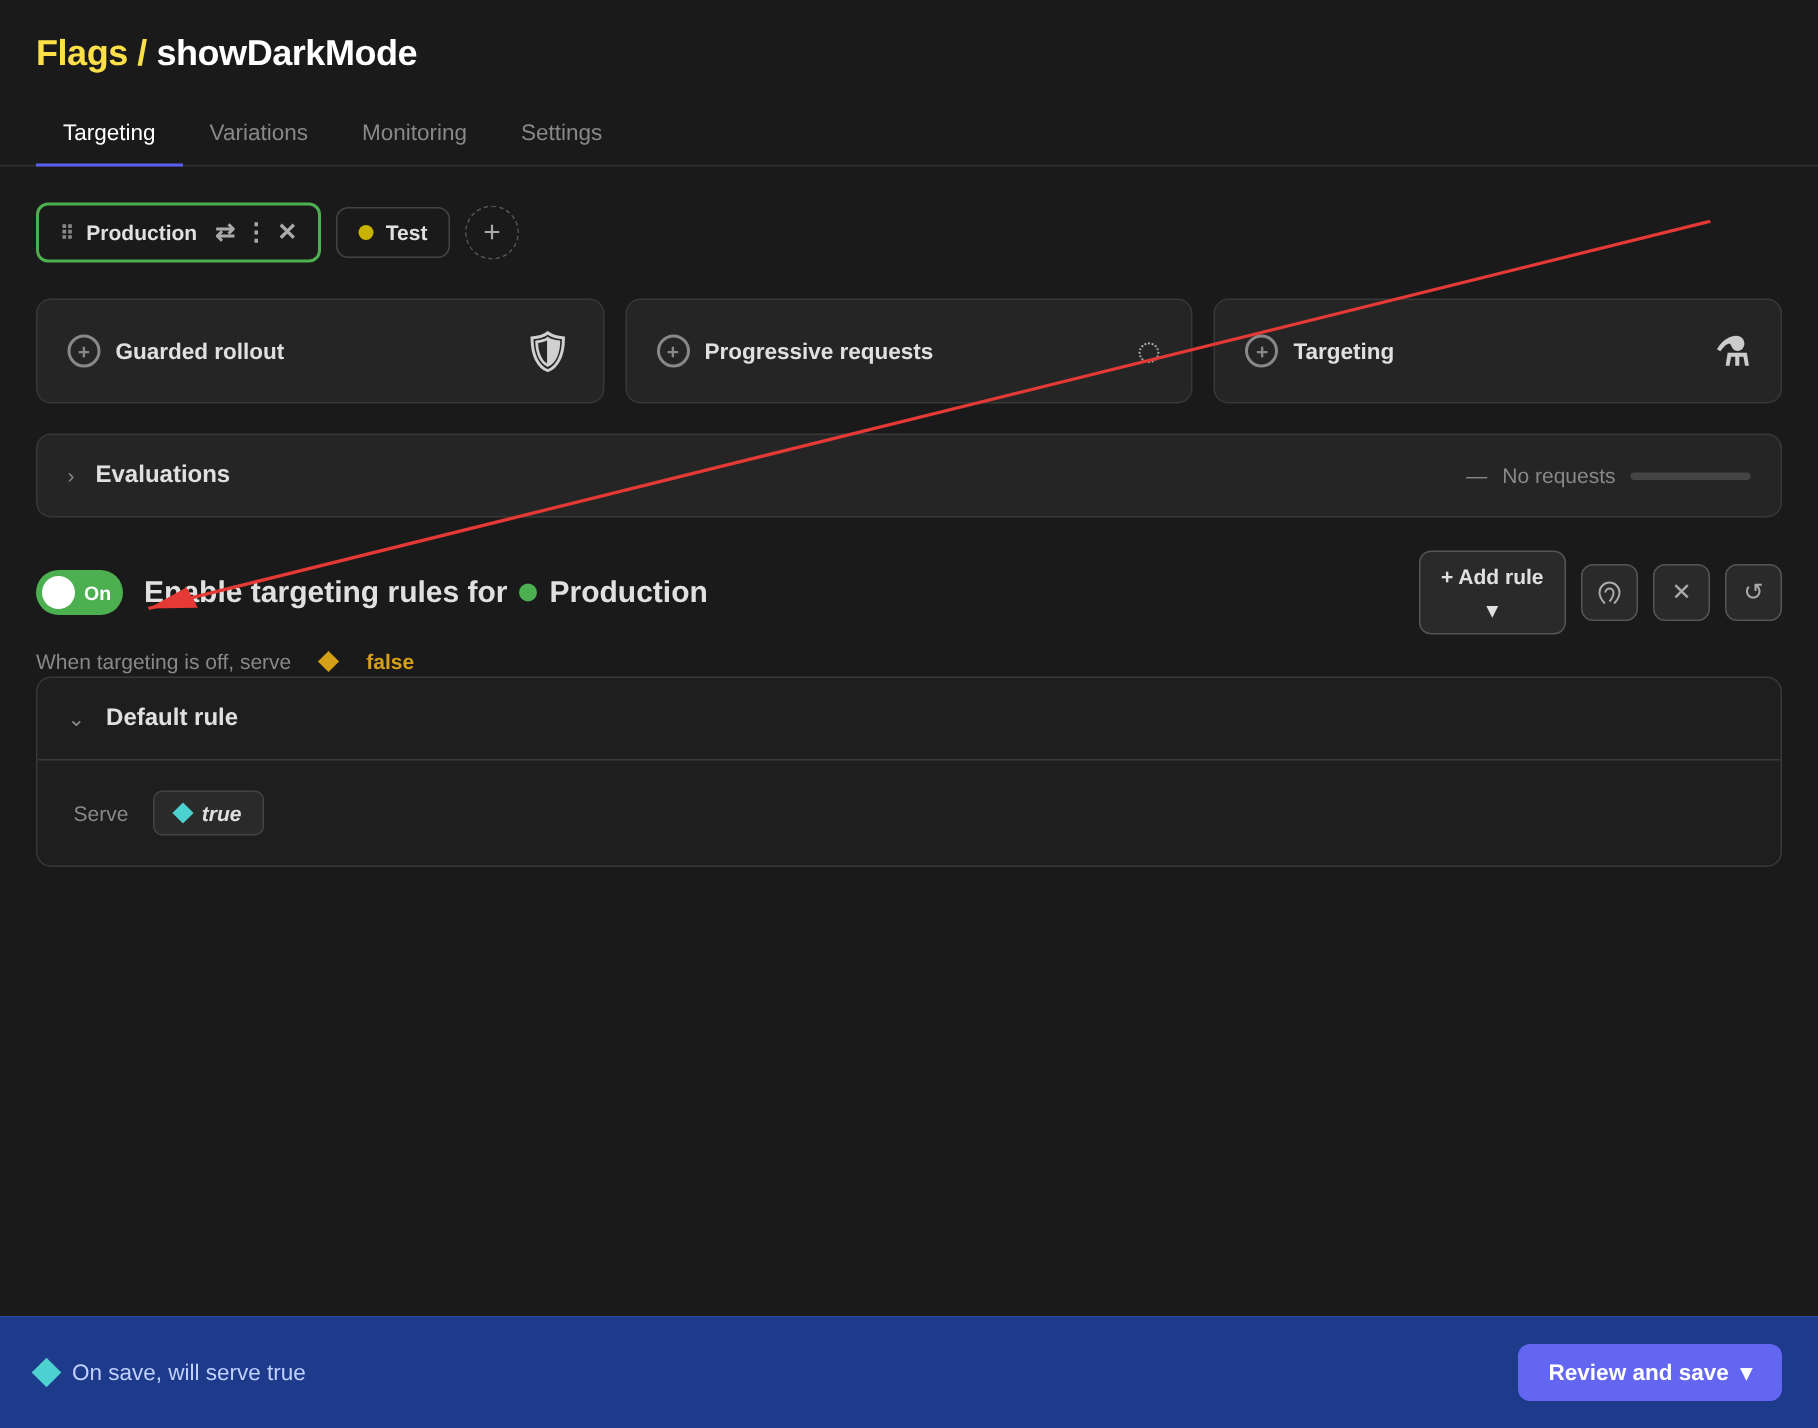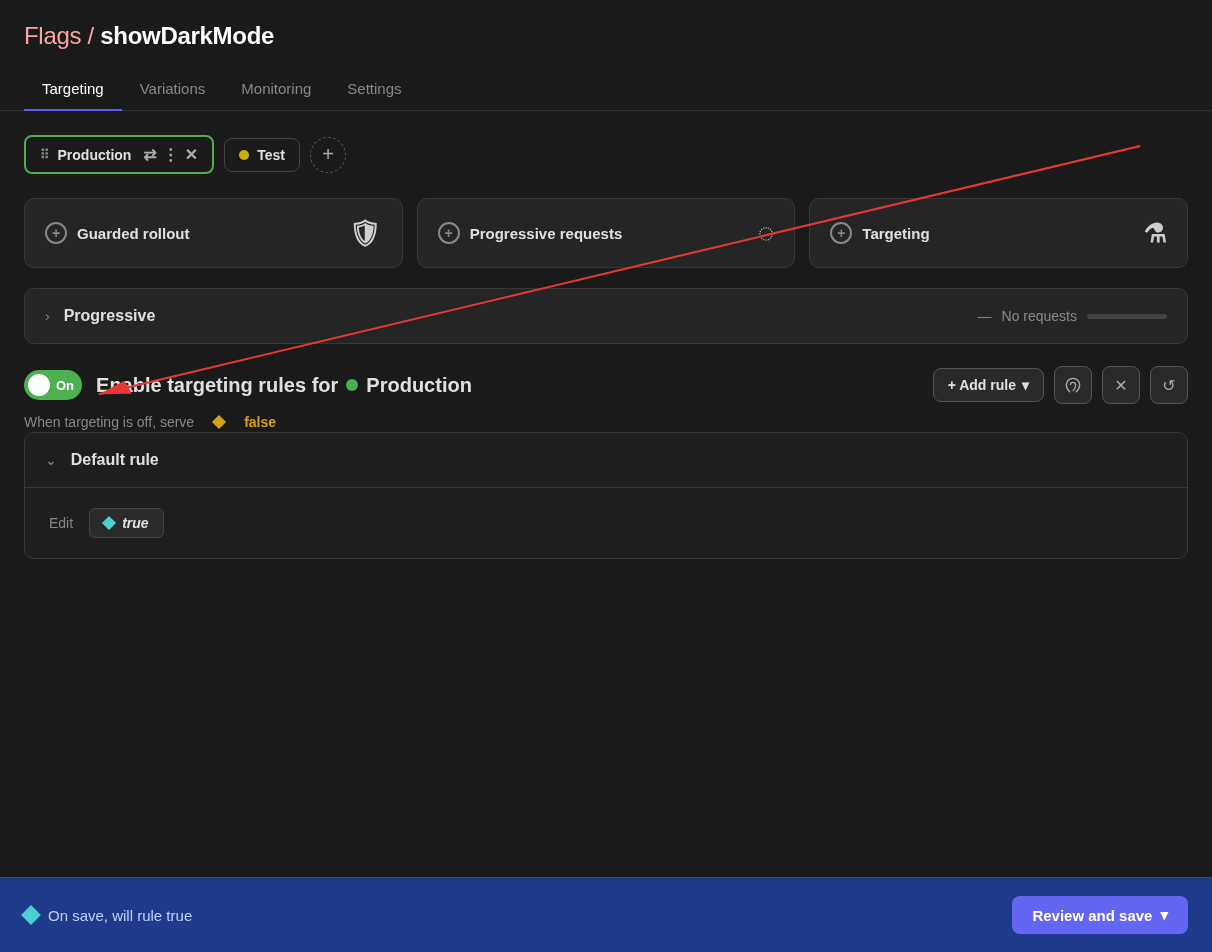"Flags /" .page-header span { color: #fca5a5 -> #fde047; font-weight: 400 -> 700 }
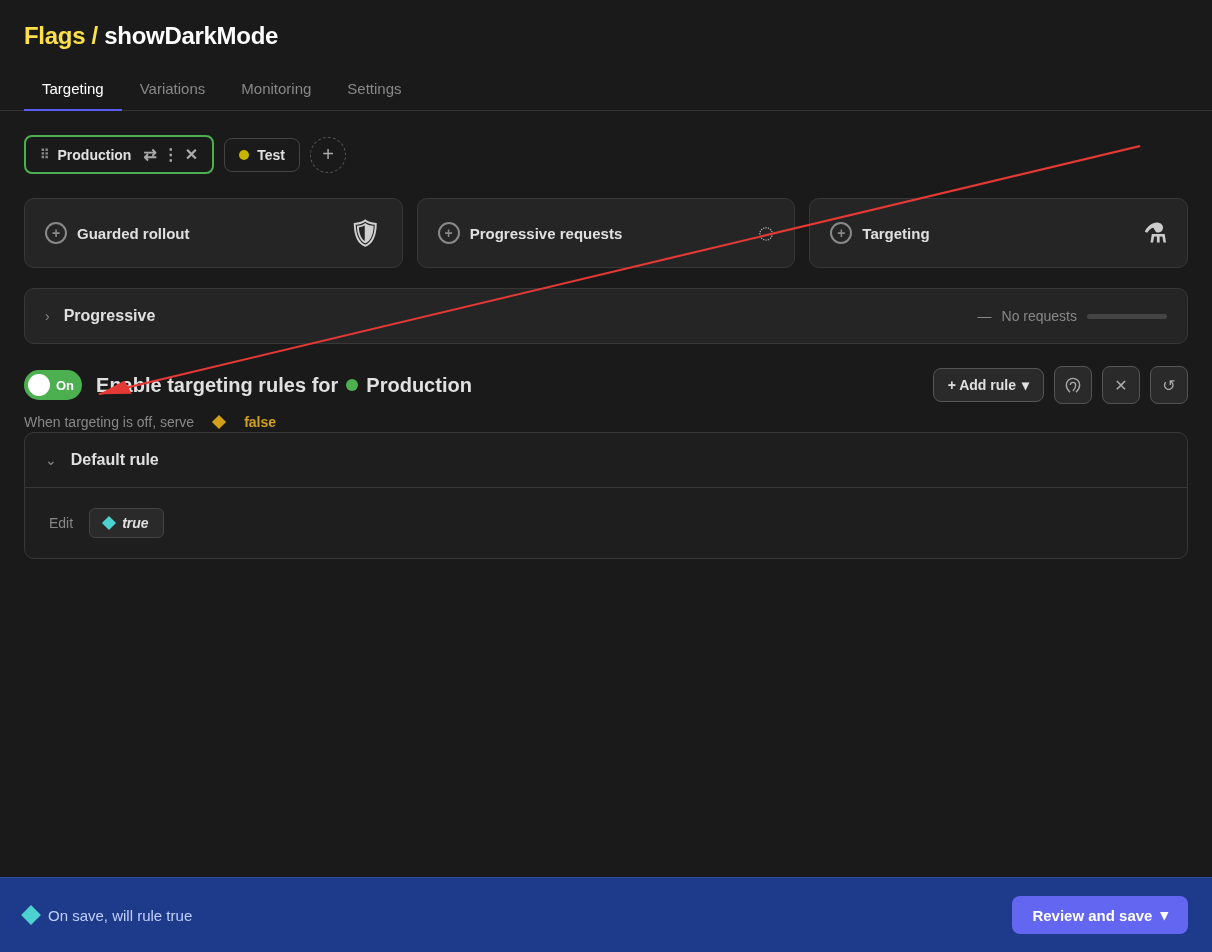"Progressive" span.eval-title { text: Progressive -> Evaluations }
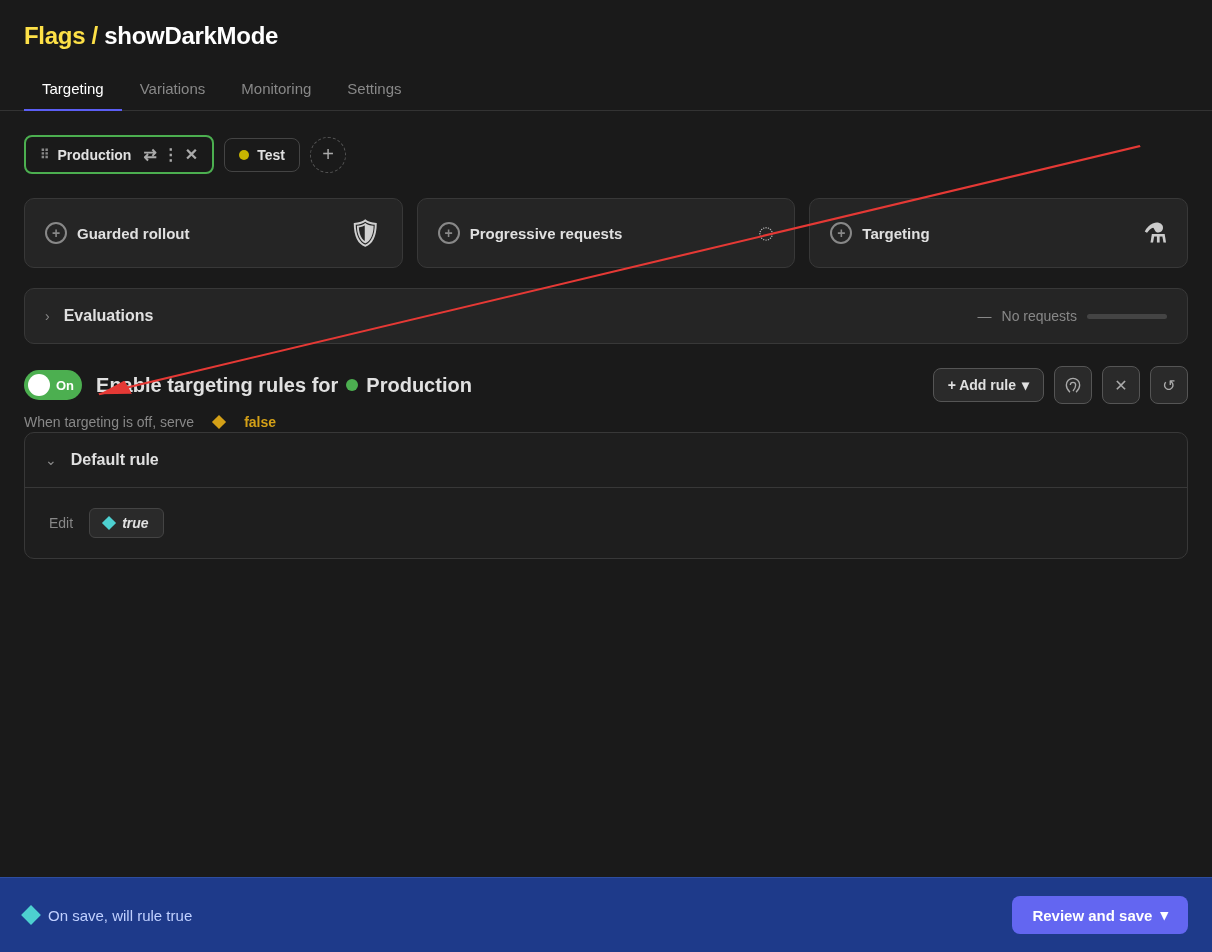"+ Add rule" .add-rule-btn { flex-direction: none -> column }
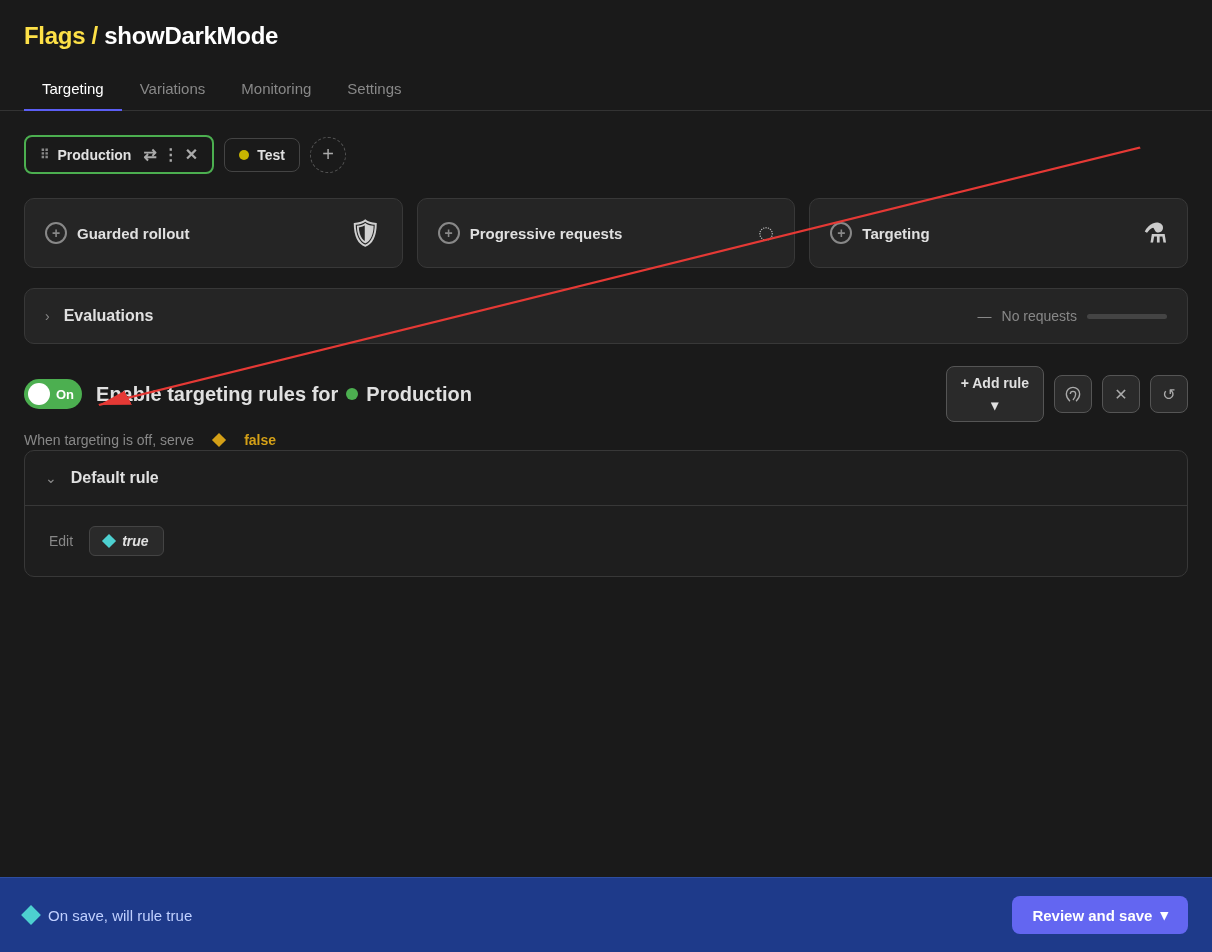"Edit" span.serve-label { text: Edit -> Serve }
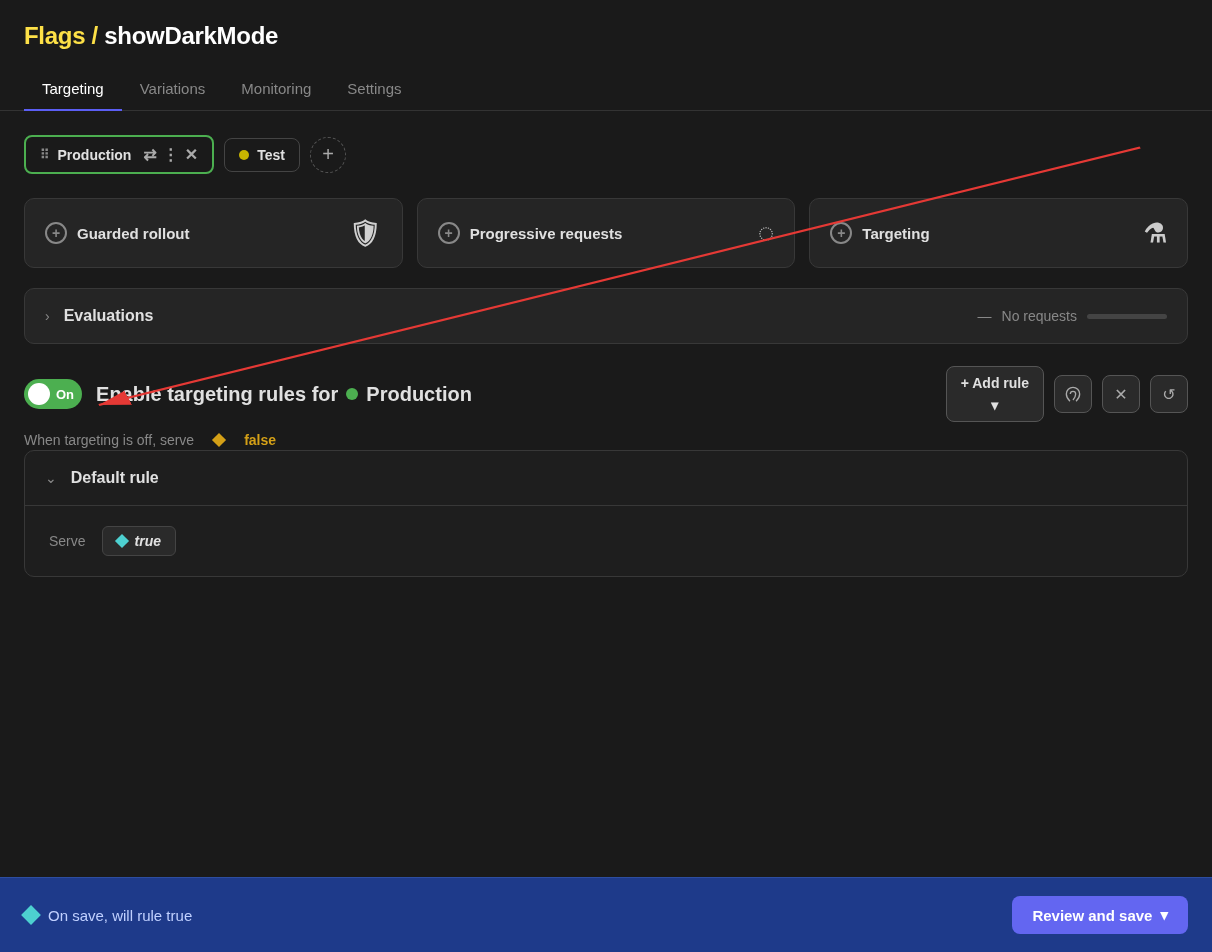"On save, will rule true" span { text: rule -> serve }
